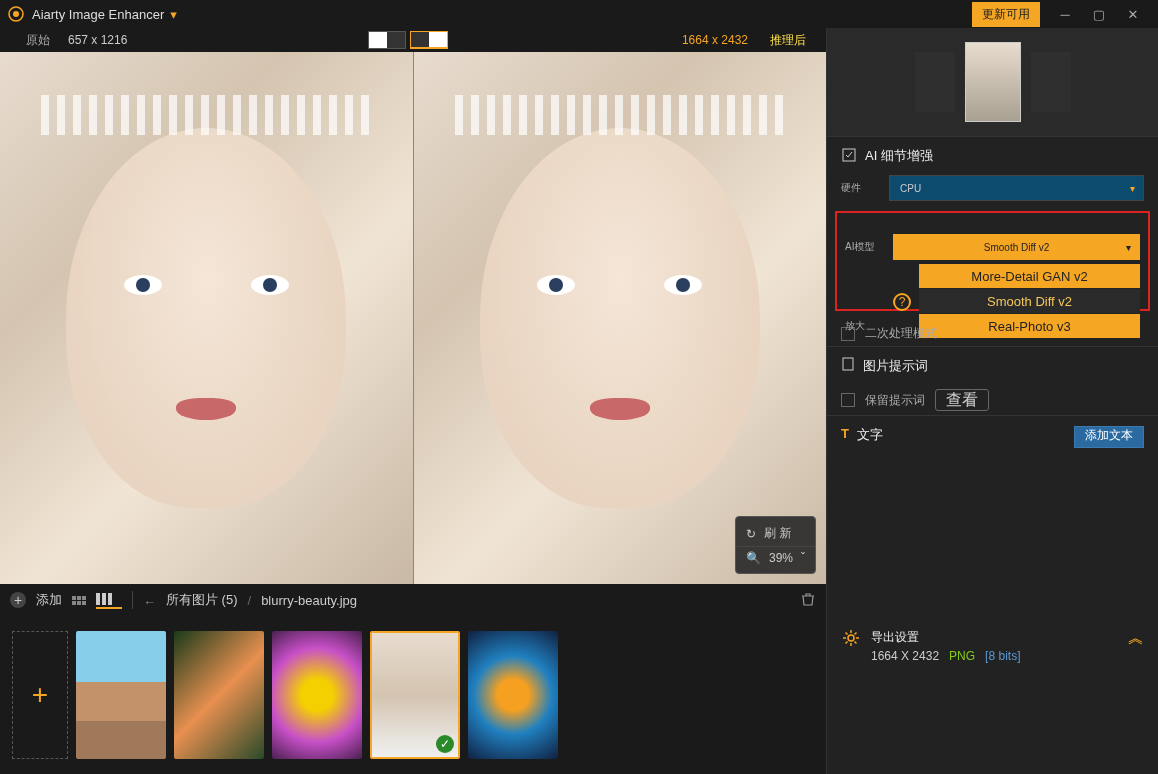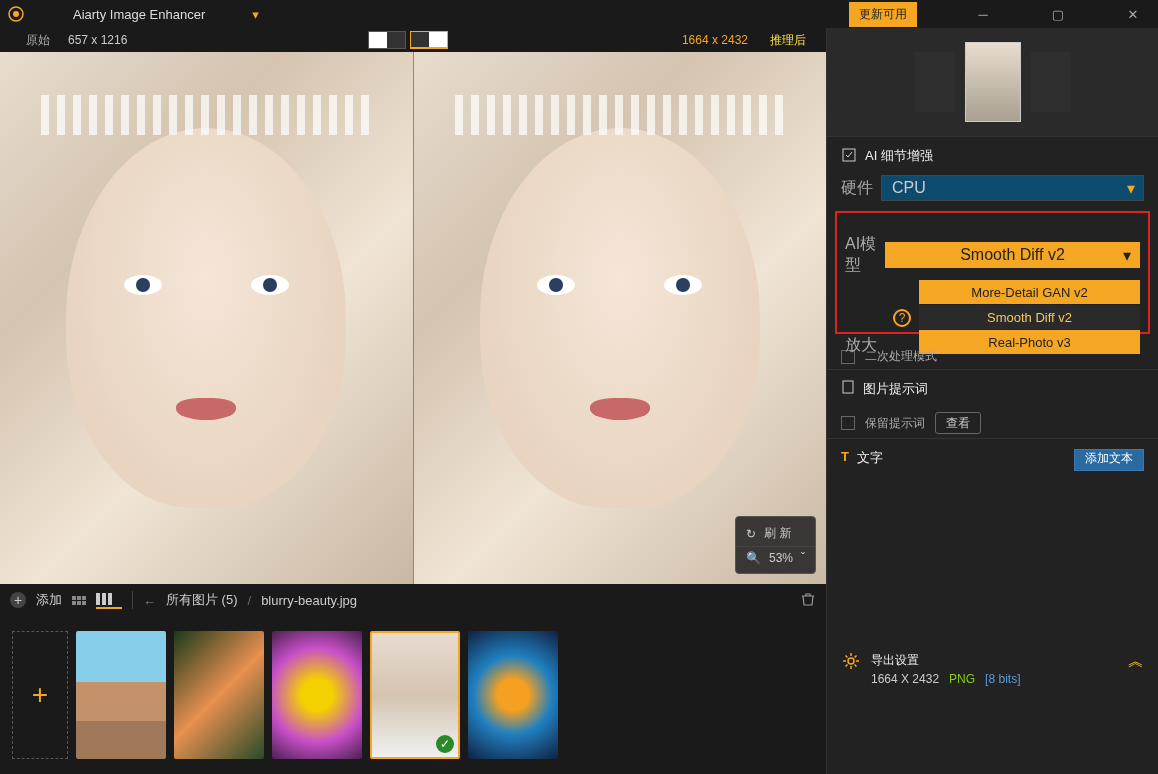"Aiarty Image Enhancer" .titlebar { gap: 41px -> none }
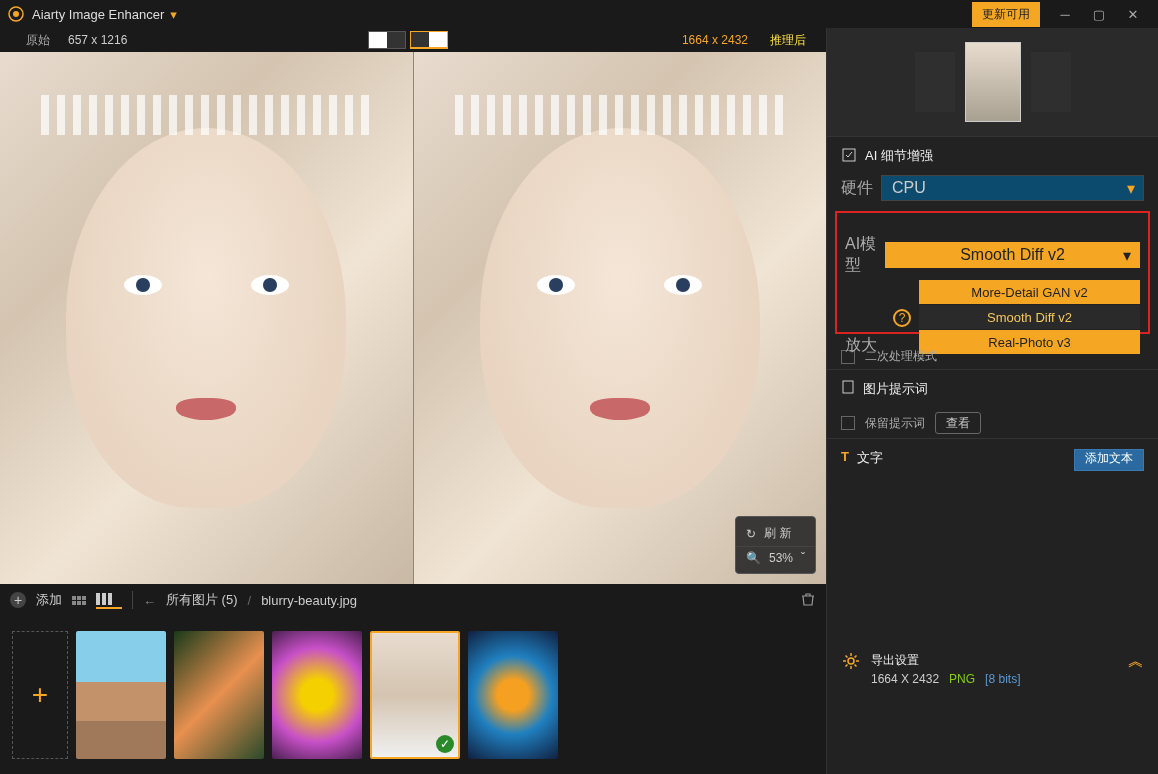"硬件" .kv { font-size: 16px -> 10px; gap: none -> 8px }
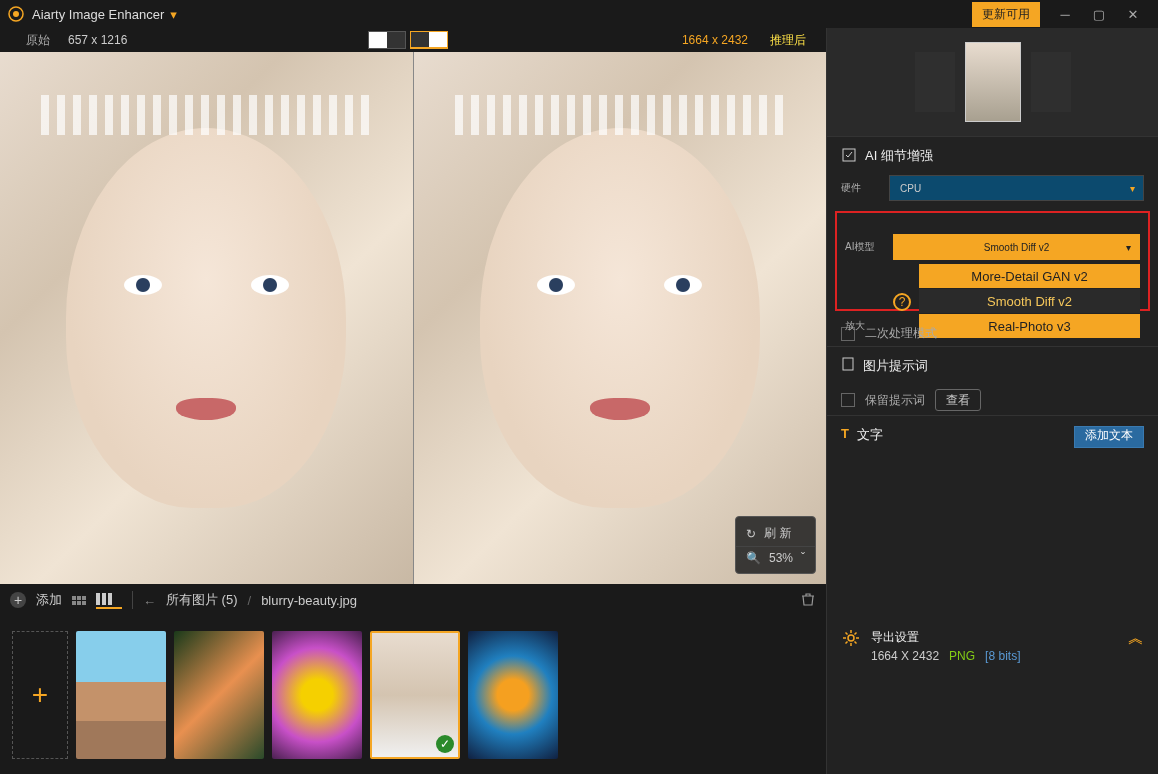"查看" .pill-btn { font-size: 12px -> 16px }
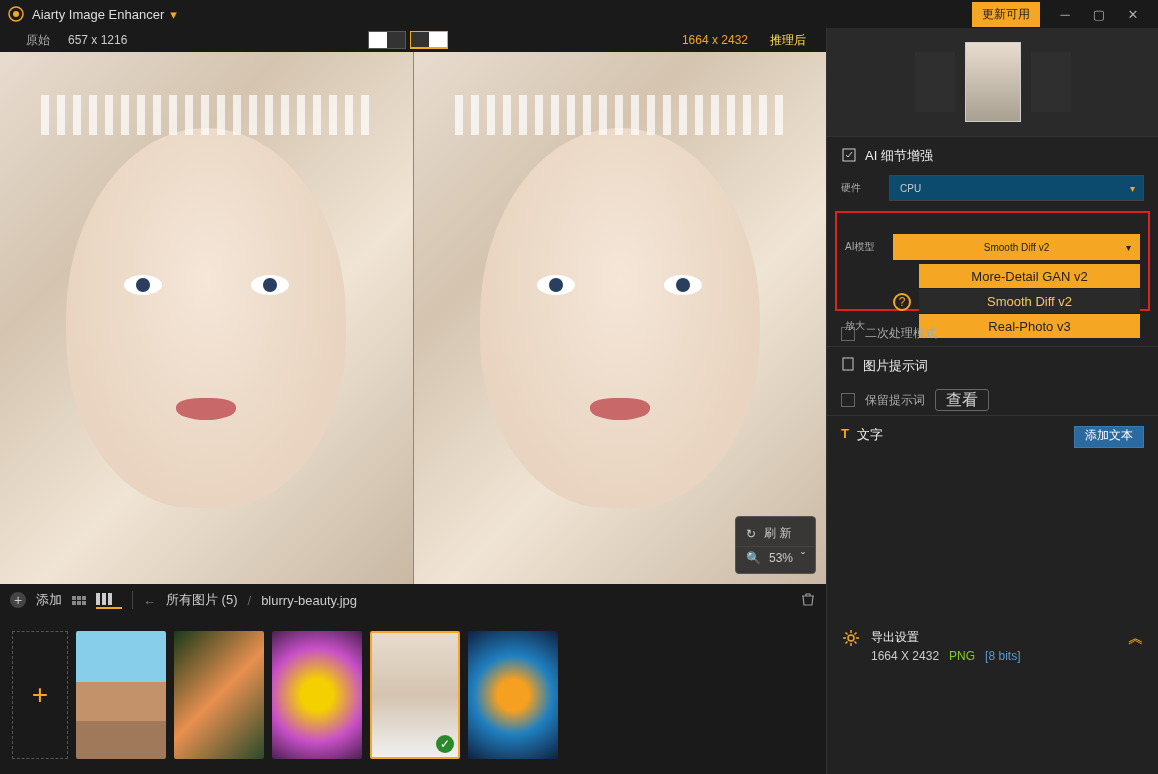"53%" span { text: 53% -> 39% }
